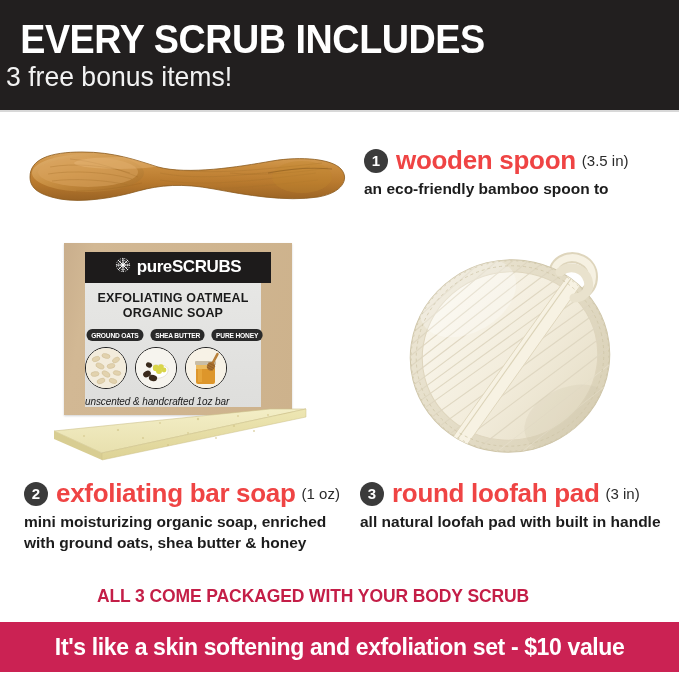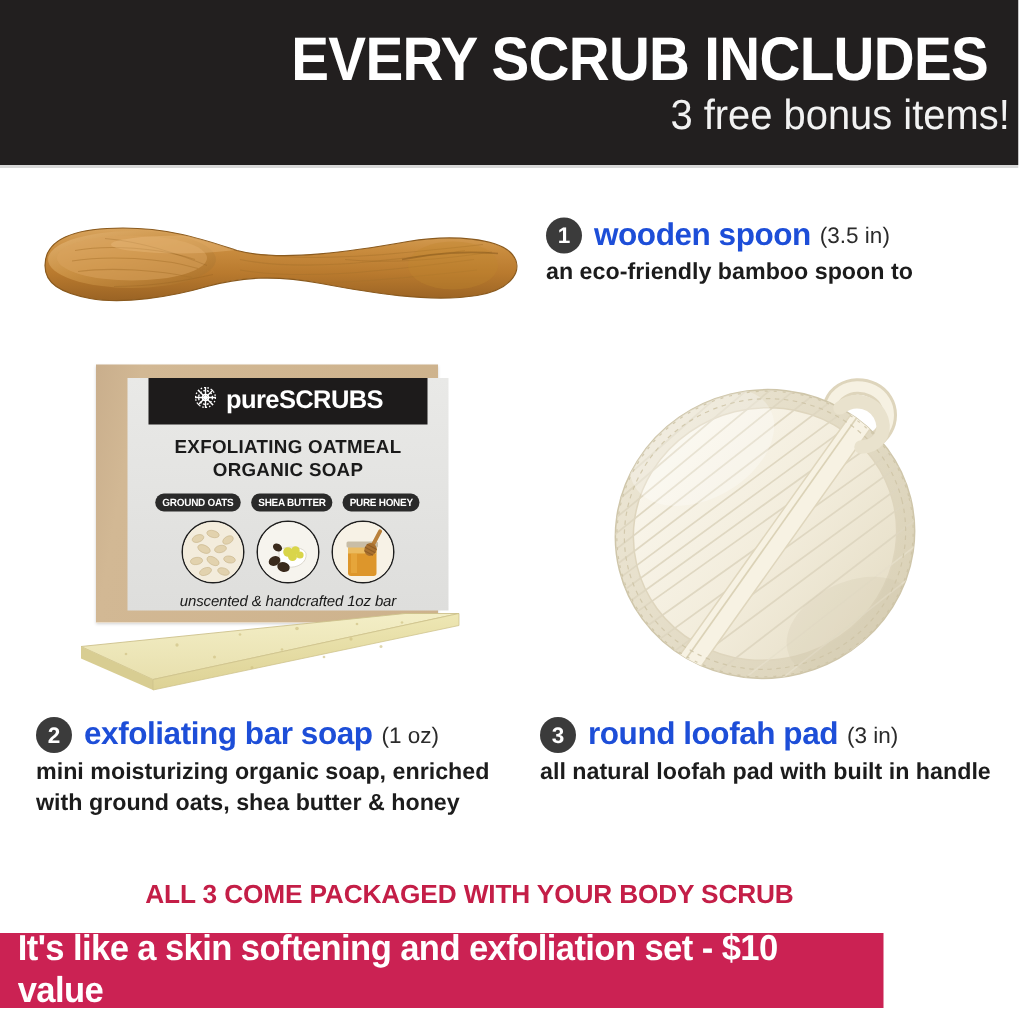"EVERY SCRUB INCLUDES" .header { align-items: flex-end -> flex-start }
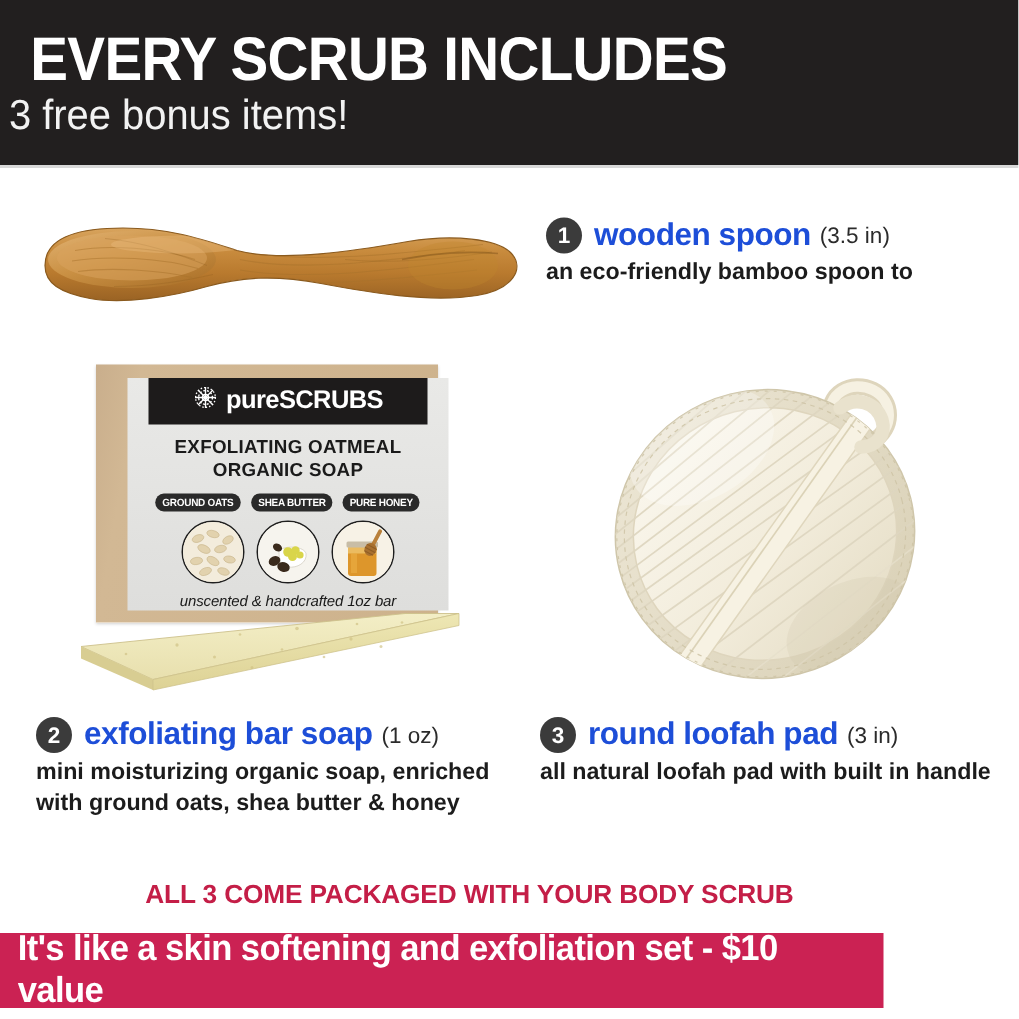"wooden spoon" .cap-title { color: #1d4ed8 -> #ef4444; font-size: 21px -> 26px }
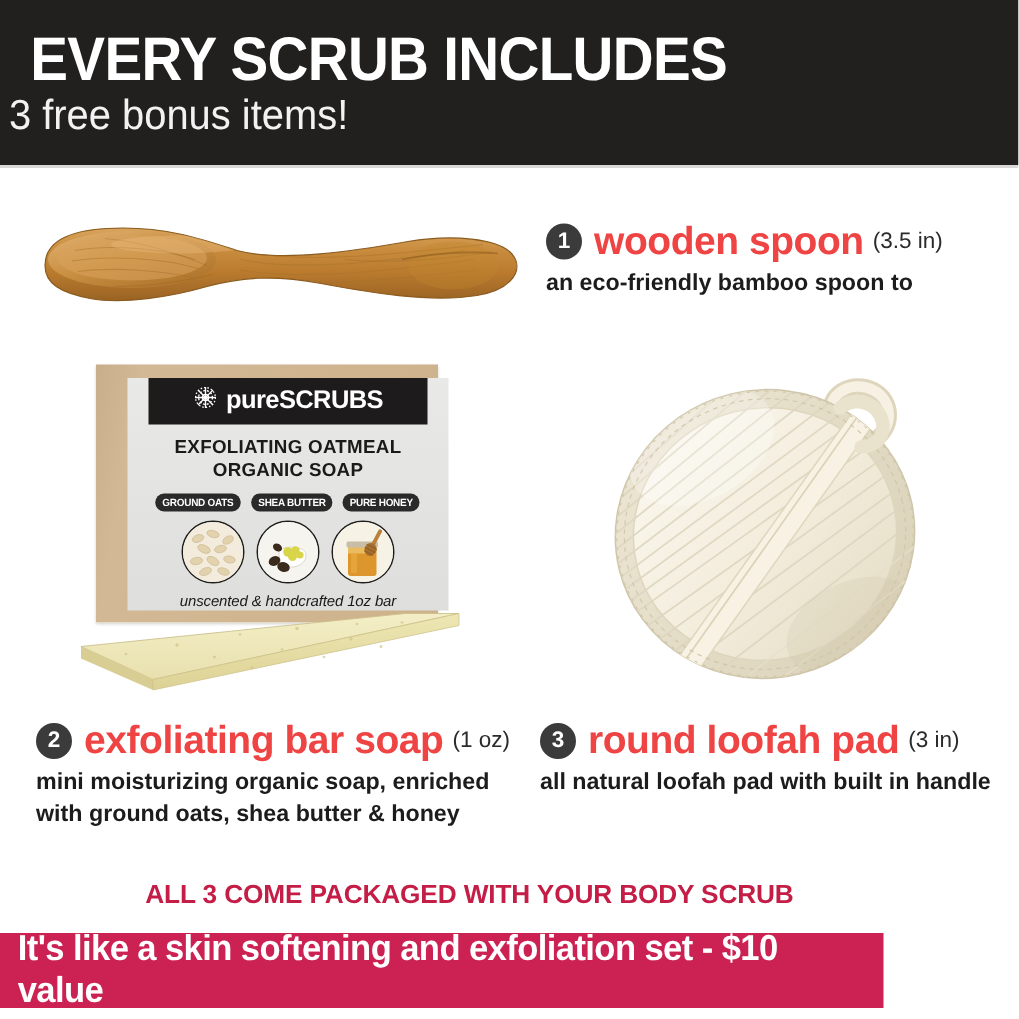"pureSCRUBS" .soap-label { align-items: center -> none; width: 214px -> 176px }
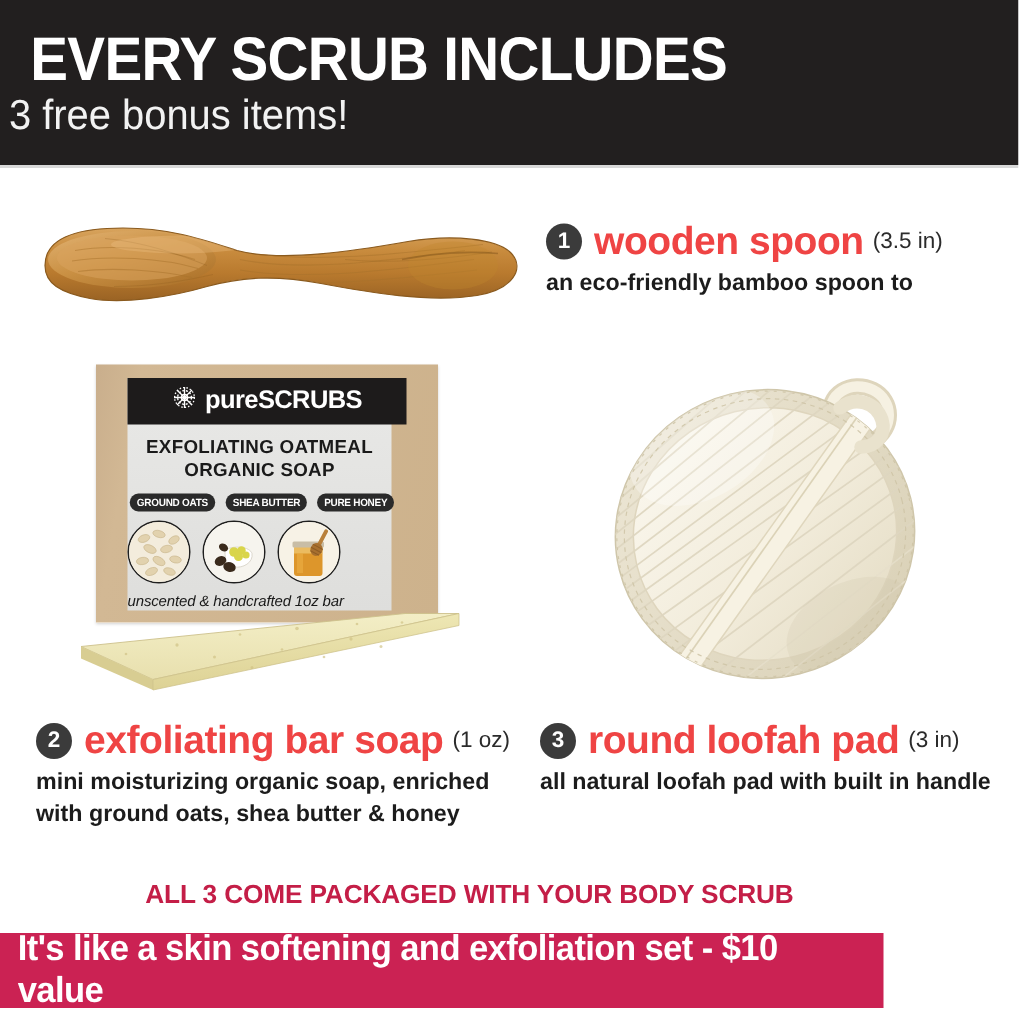"It's like a skin softening" .footer-bar { width: 589px -> 679px }
